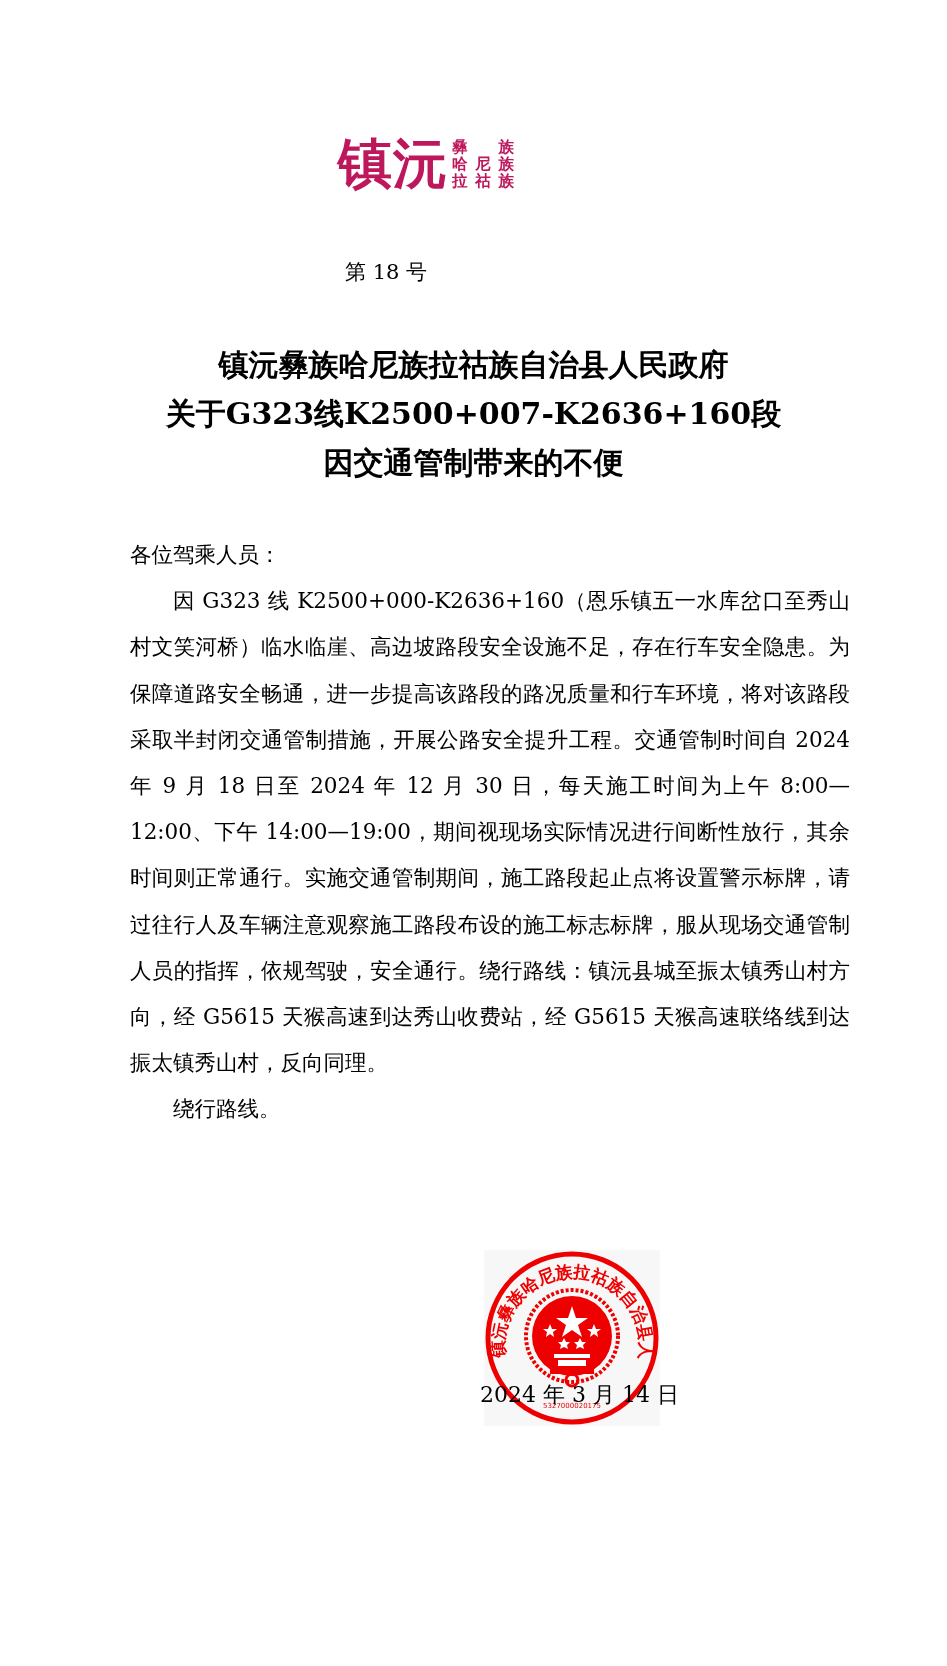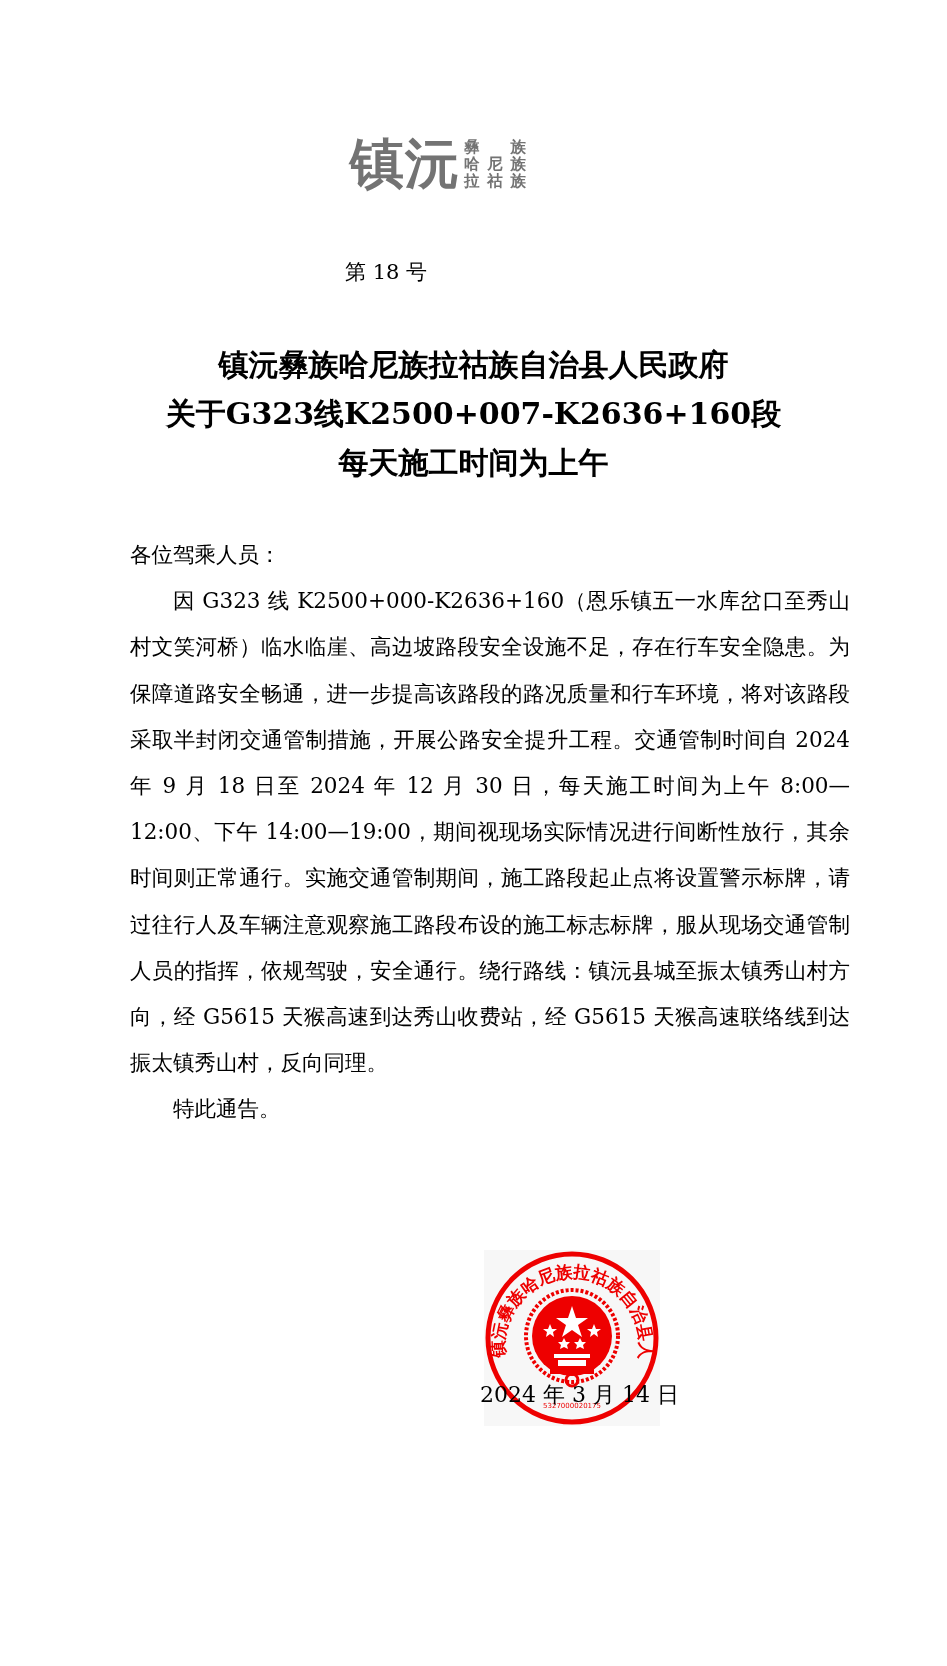"镇沅" .masthead { color: #737373 -> #be185d; left: 16px -> 4px }
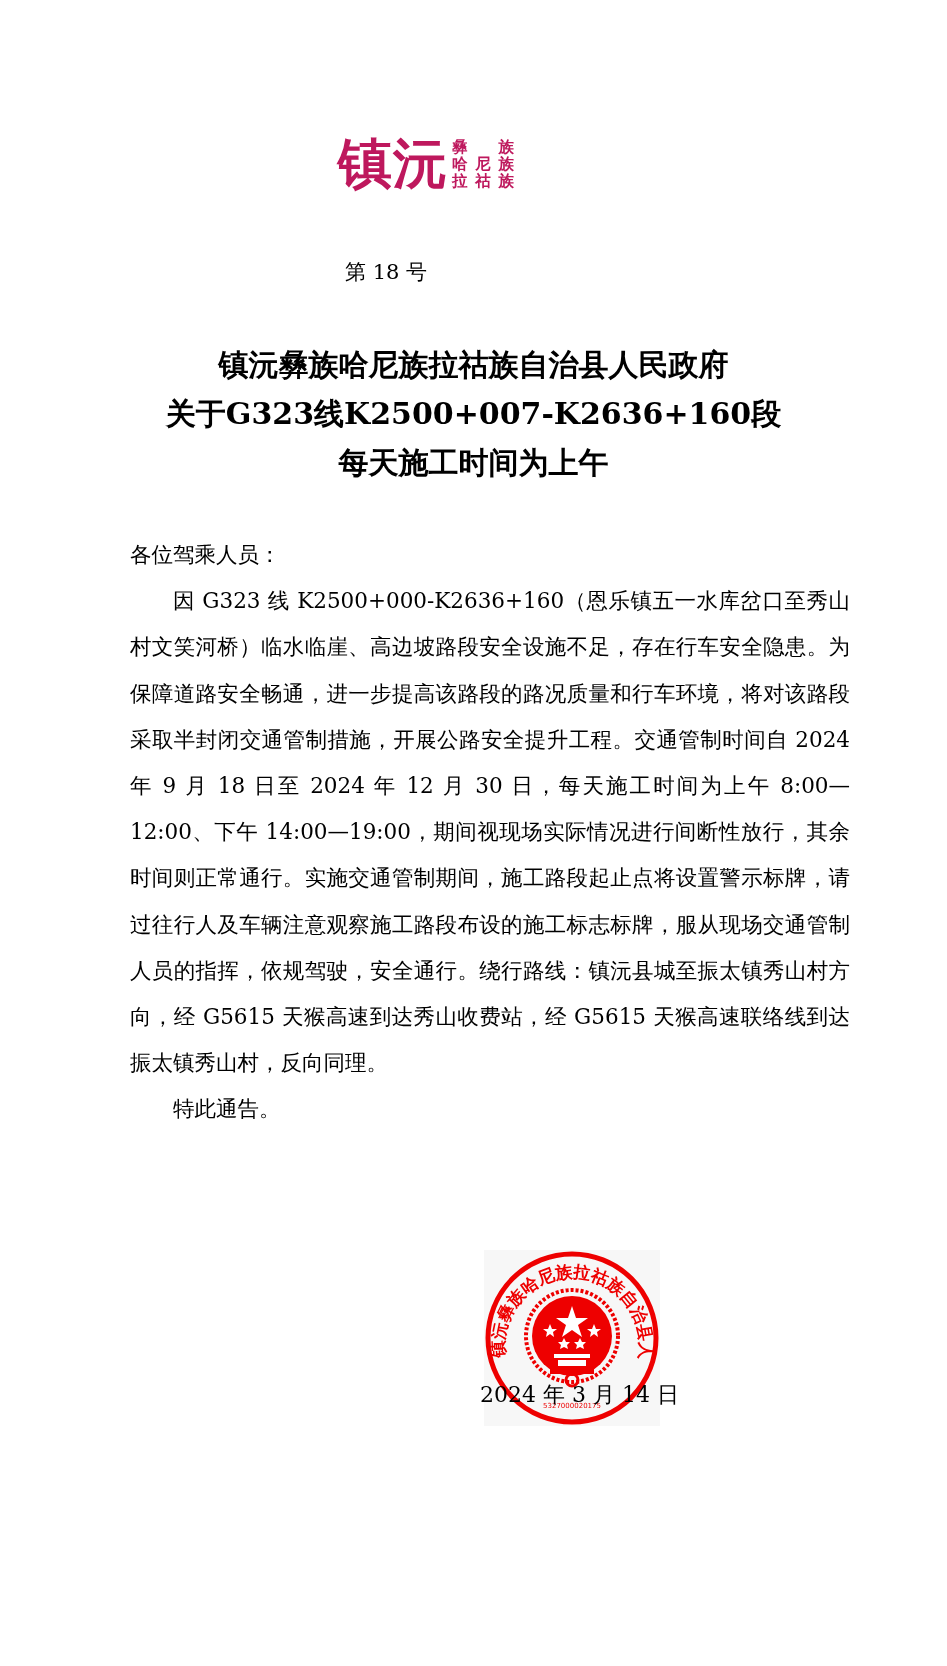"每天施工时间为上午" div { text: 每天施工时间为上午 -> 因交通管制带来的不便 }
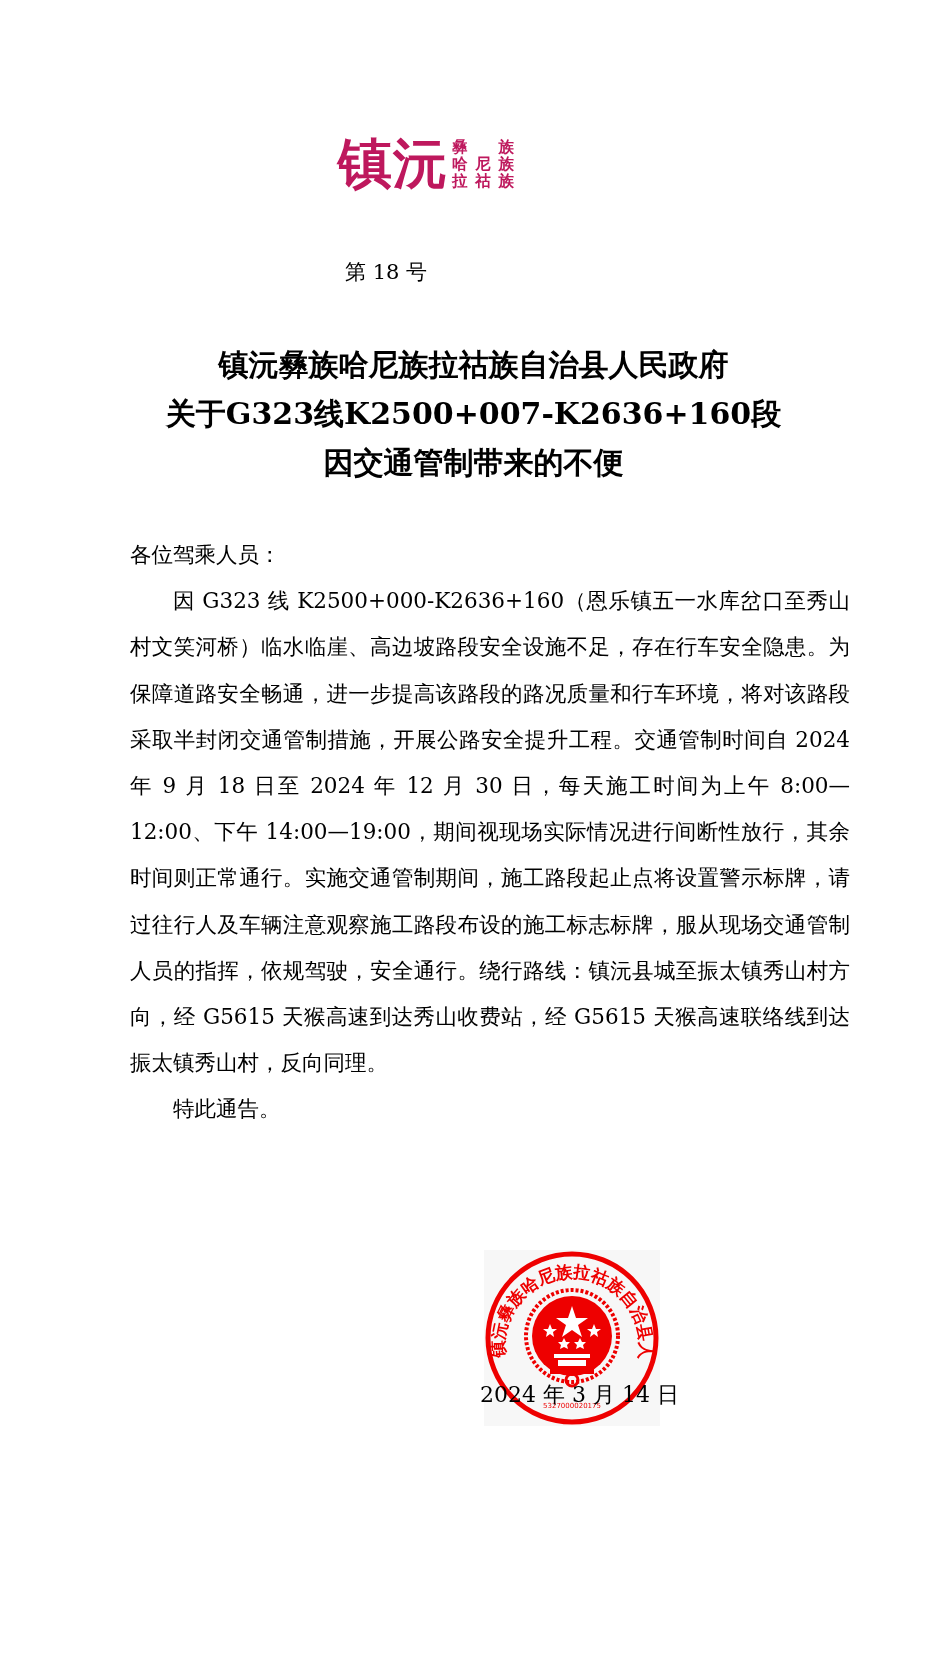"特此通告。" p.indent { text: 特此通告 -> 绕行路线 }
